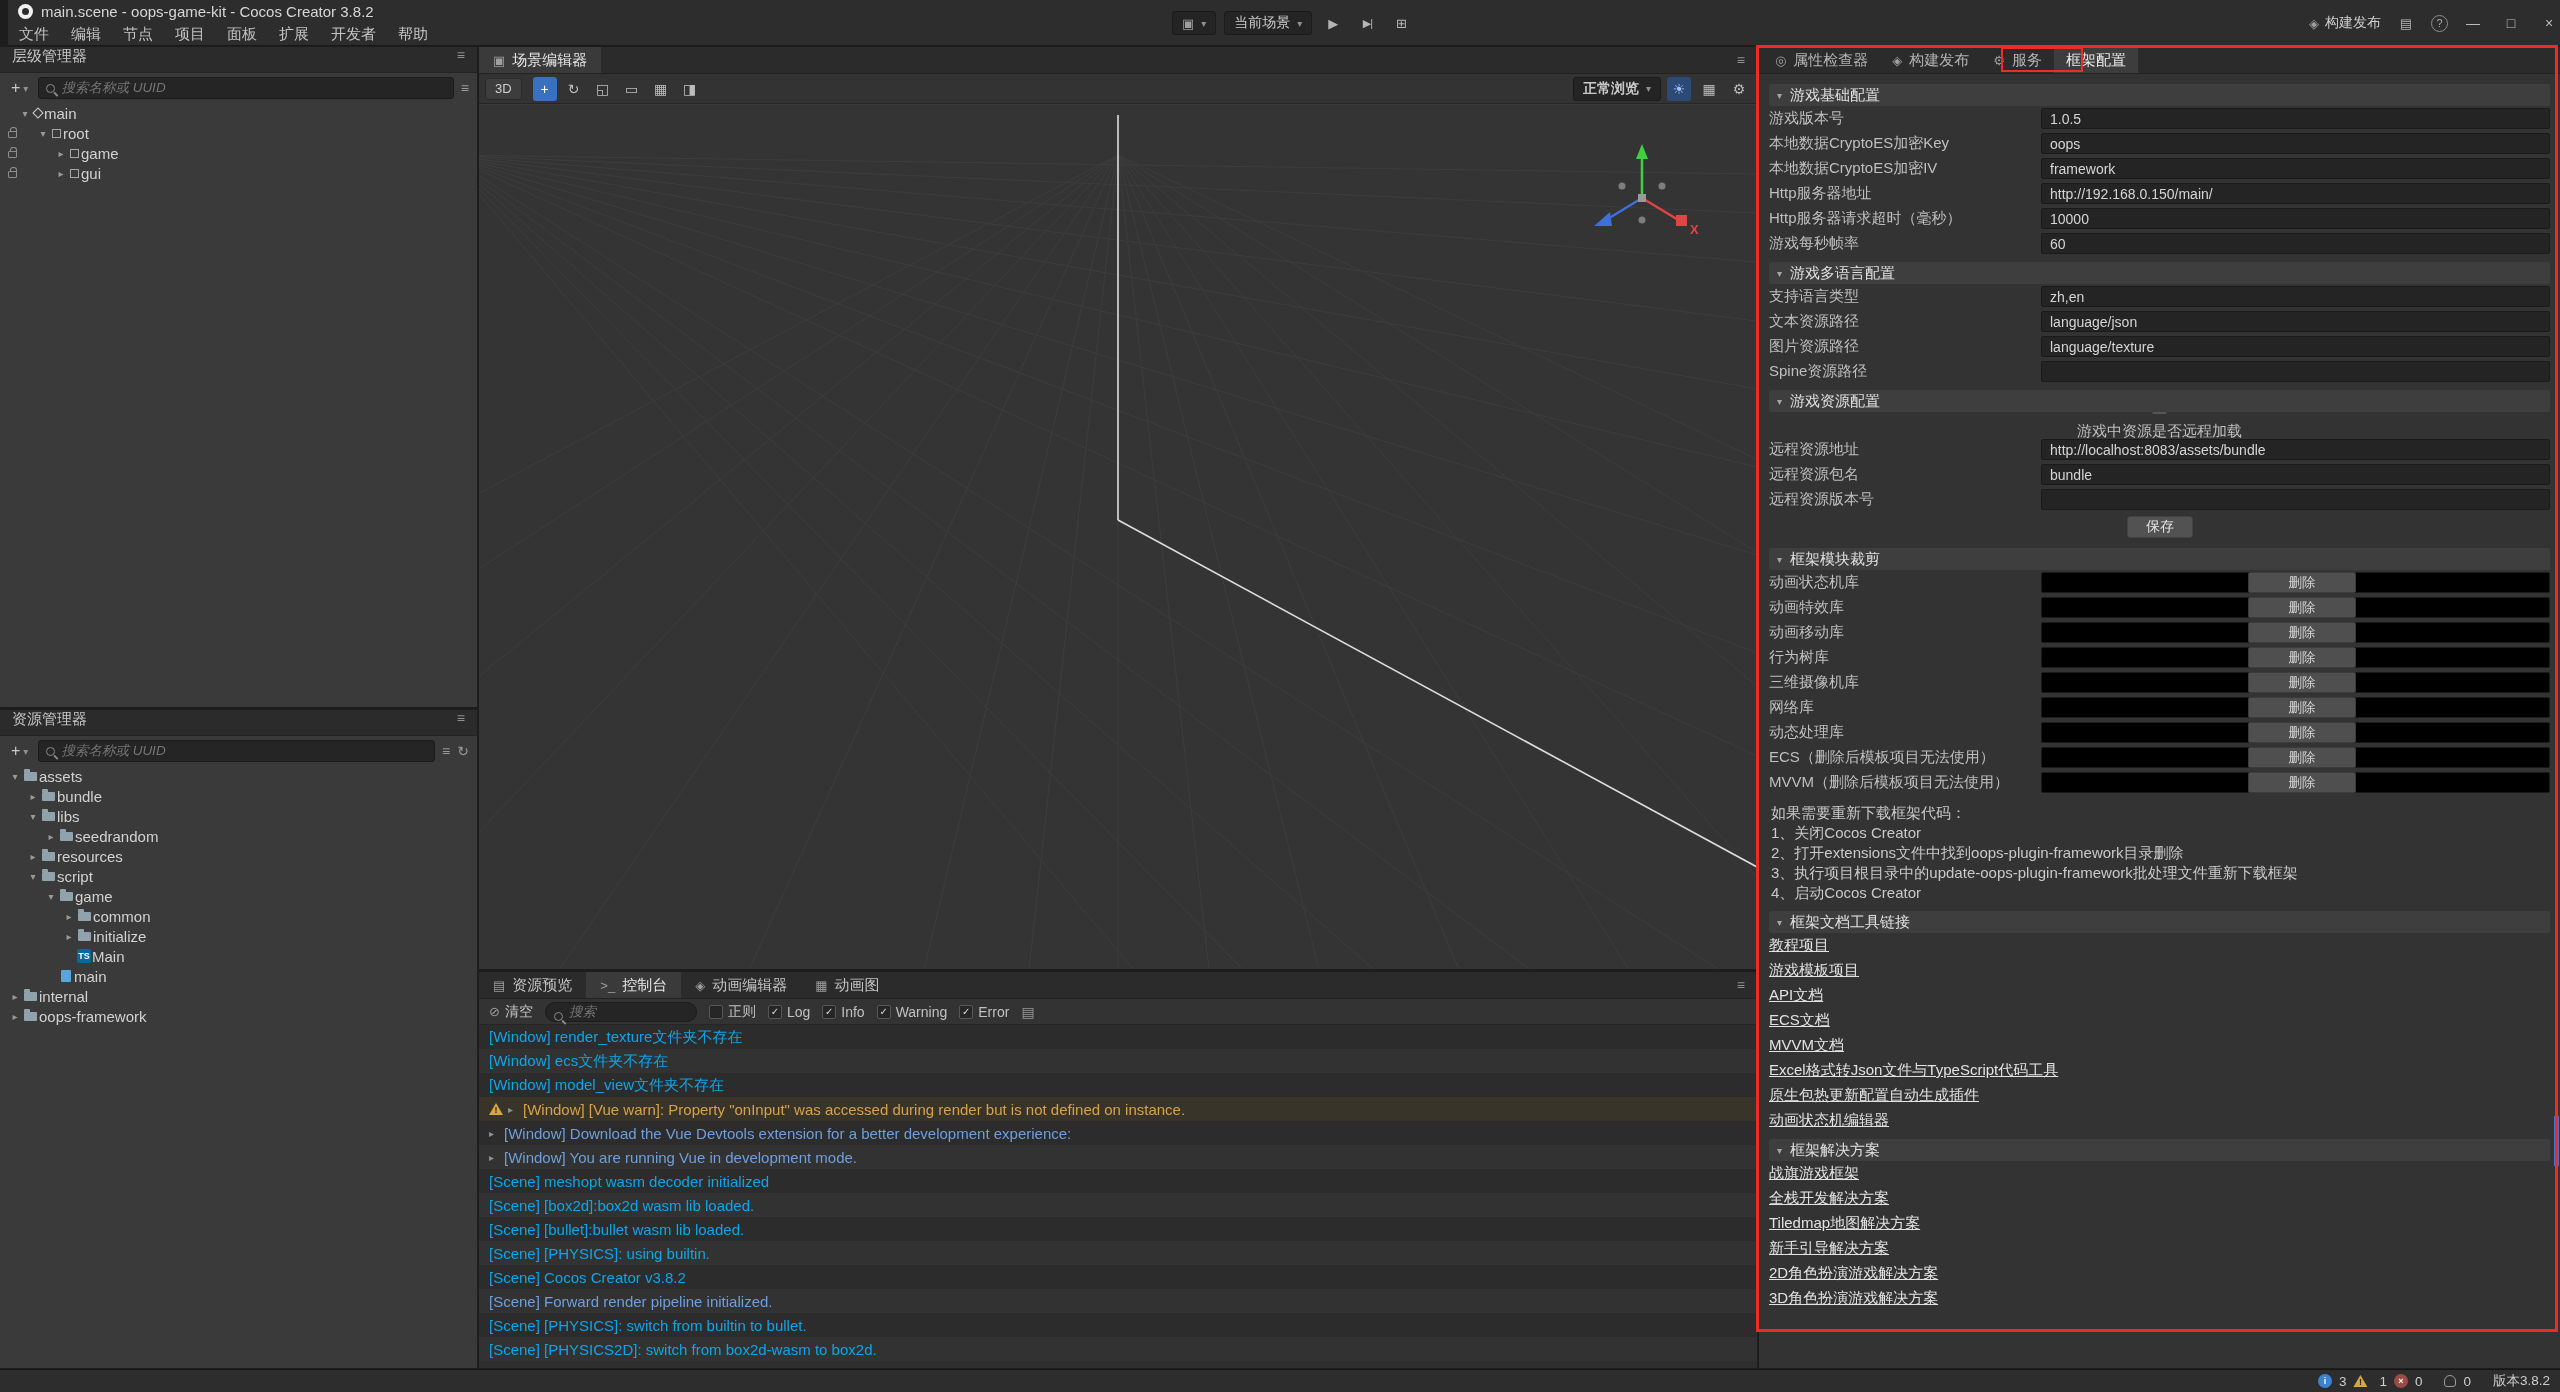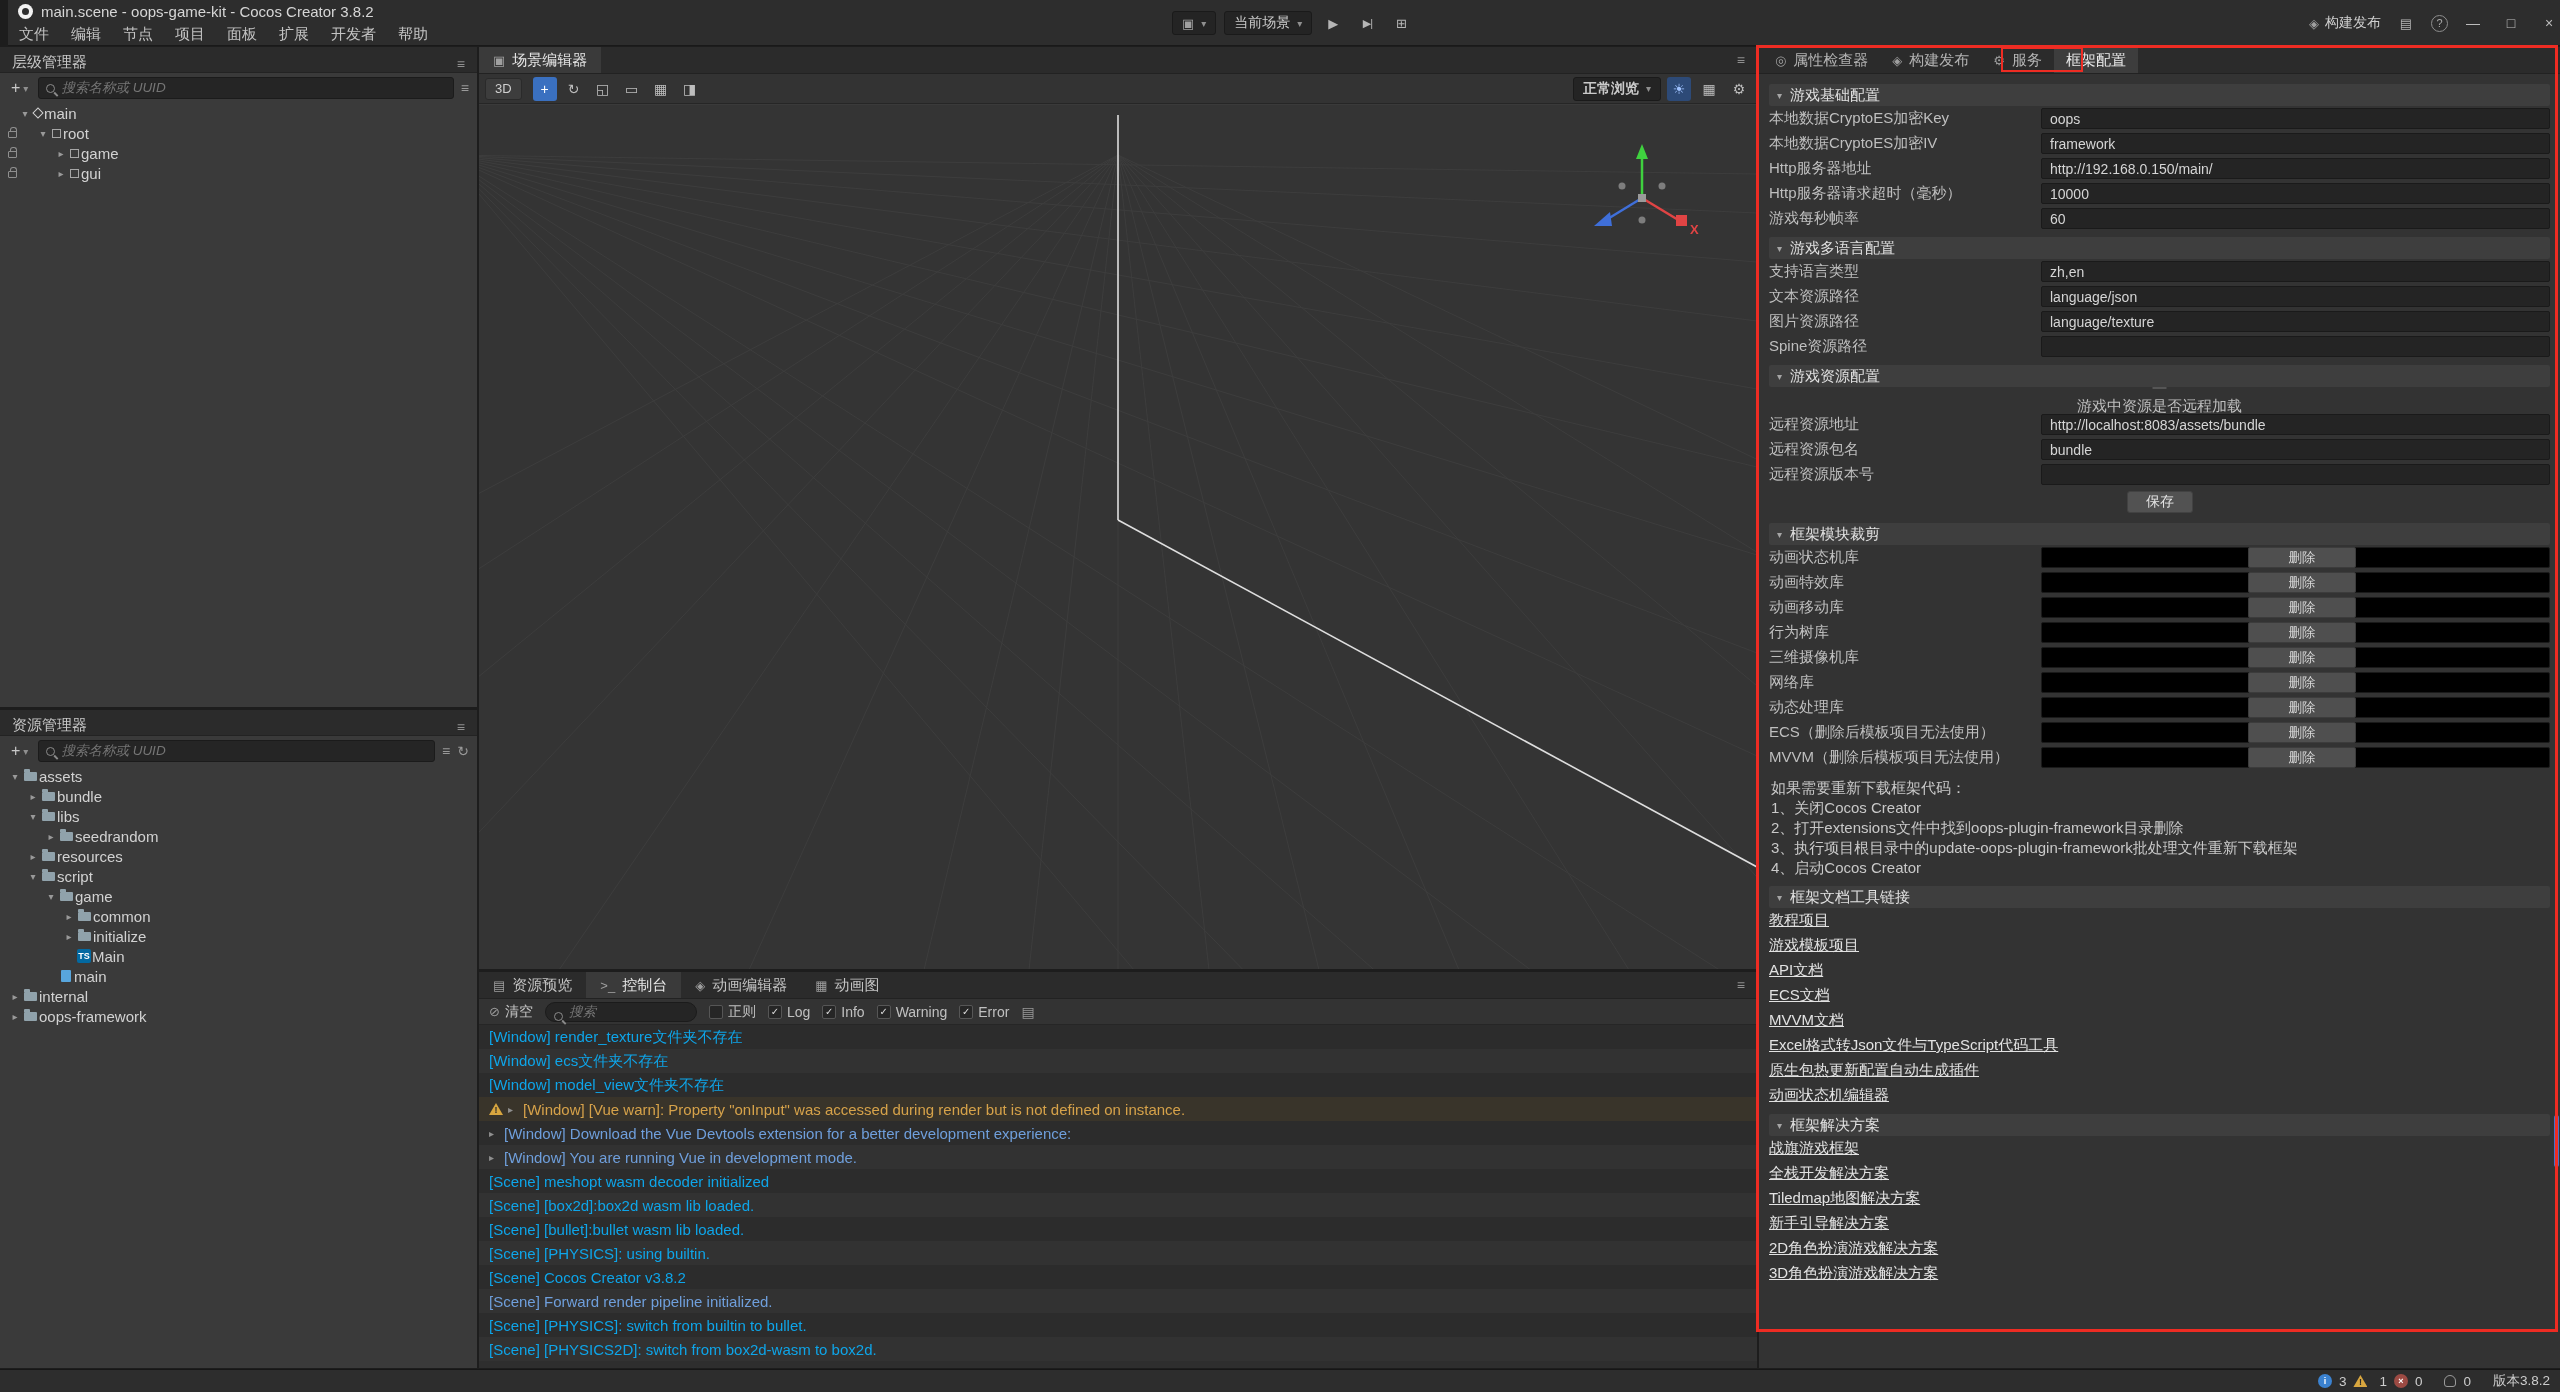"层级管理器" .phead { align-items: flex-end -> flex-start }
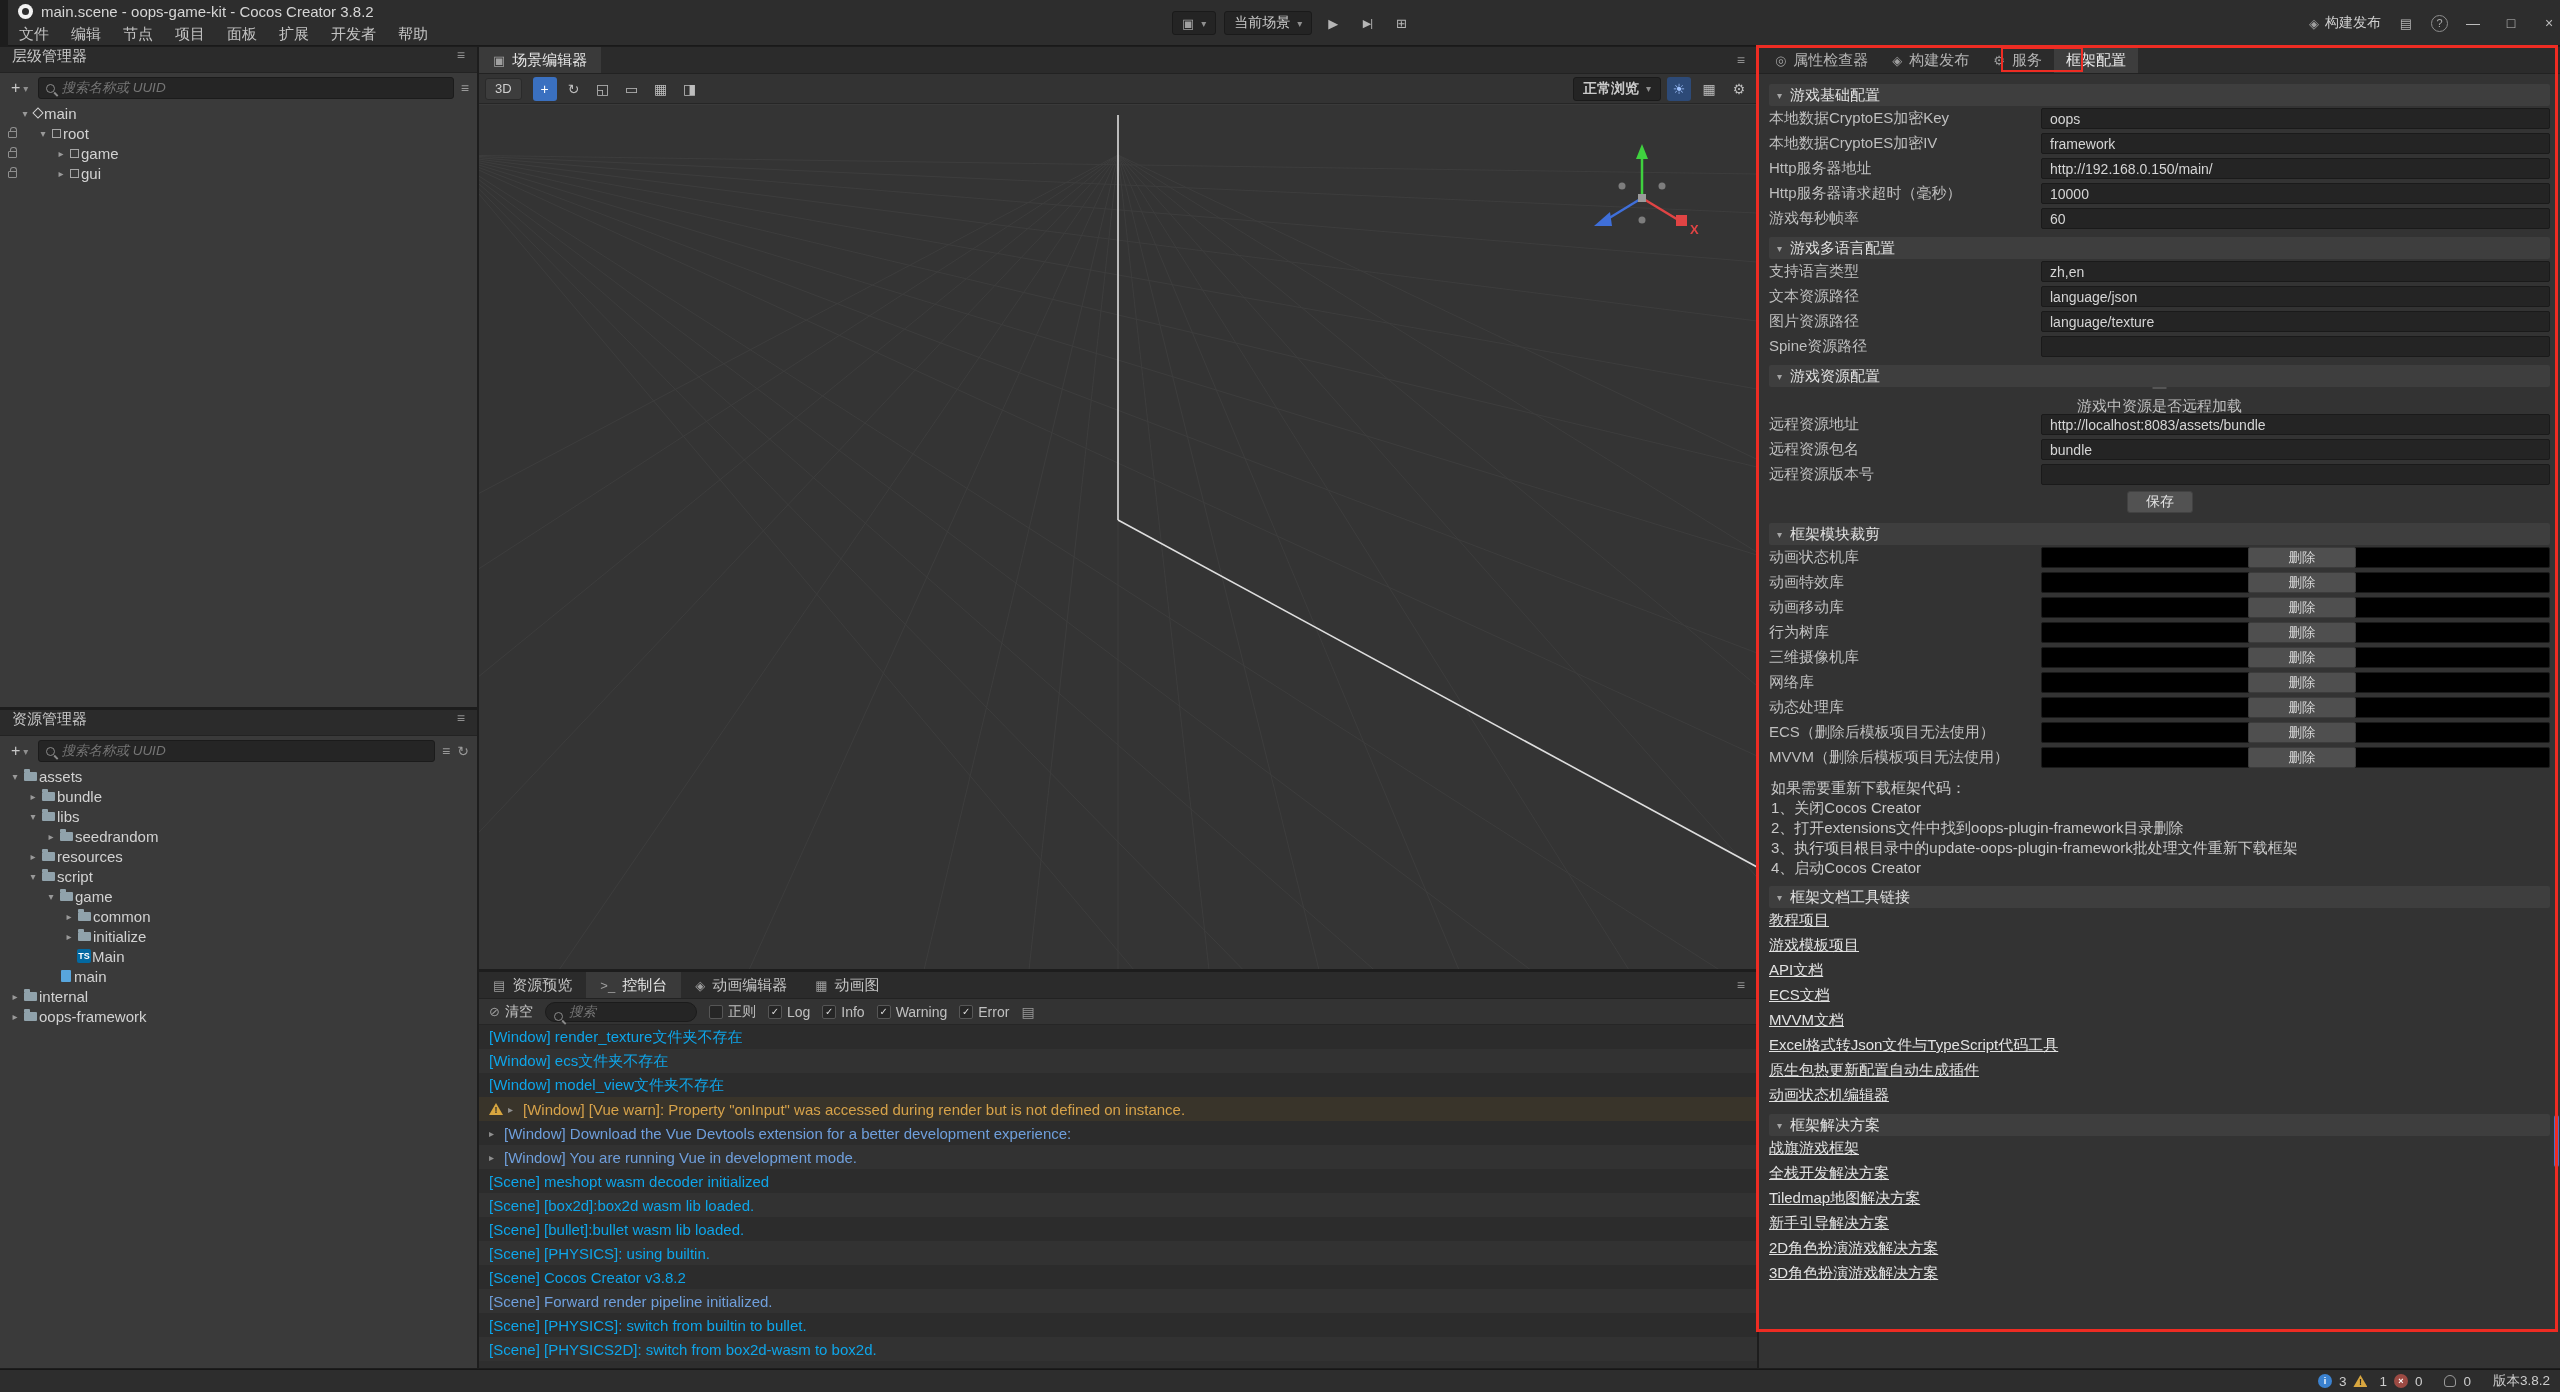"游戏版本号" div.frow { html: none -> <div> <span>游戏版本号</span> <div>1.0.5</div> </div> }
